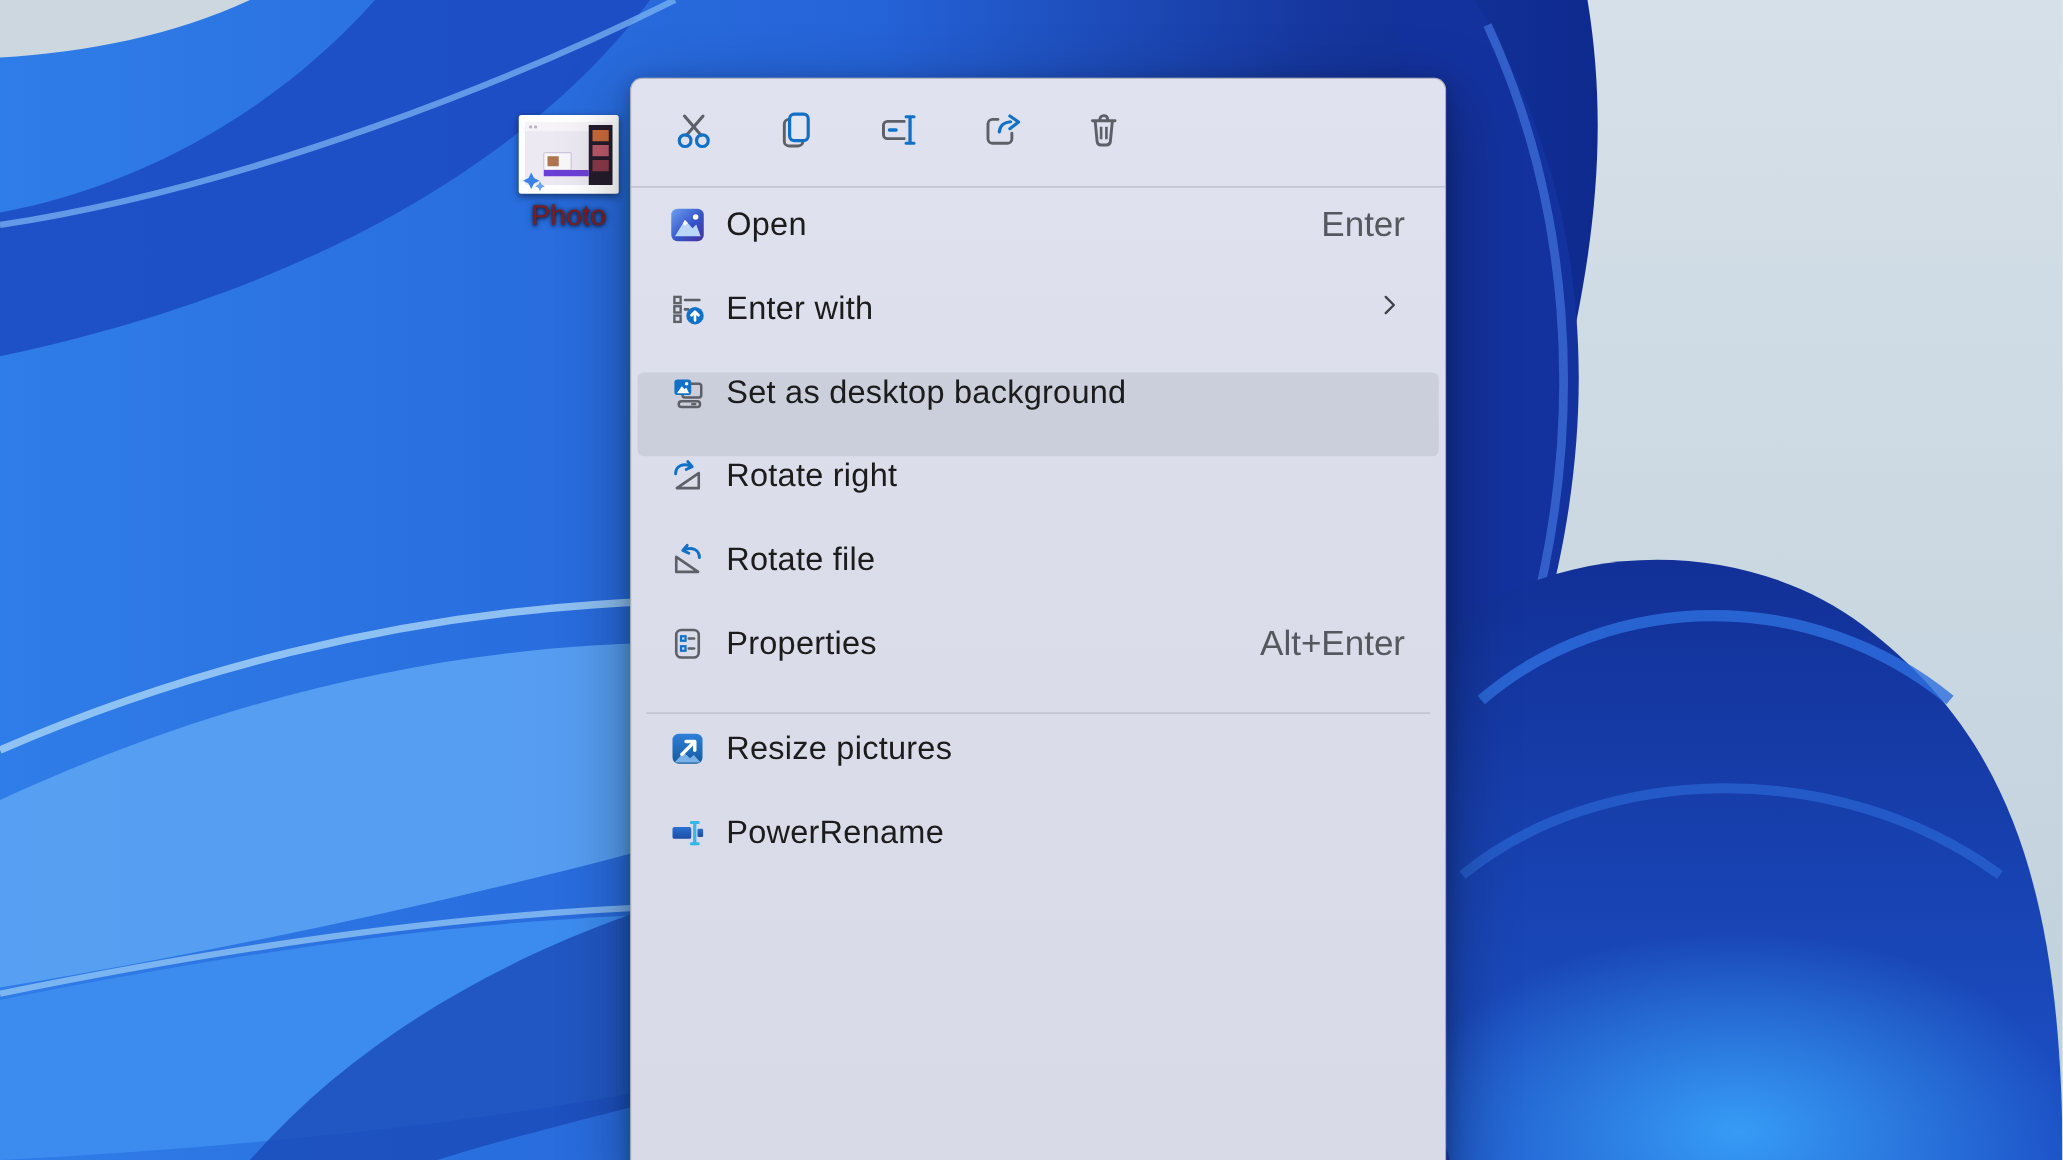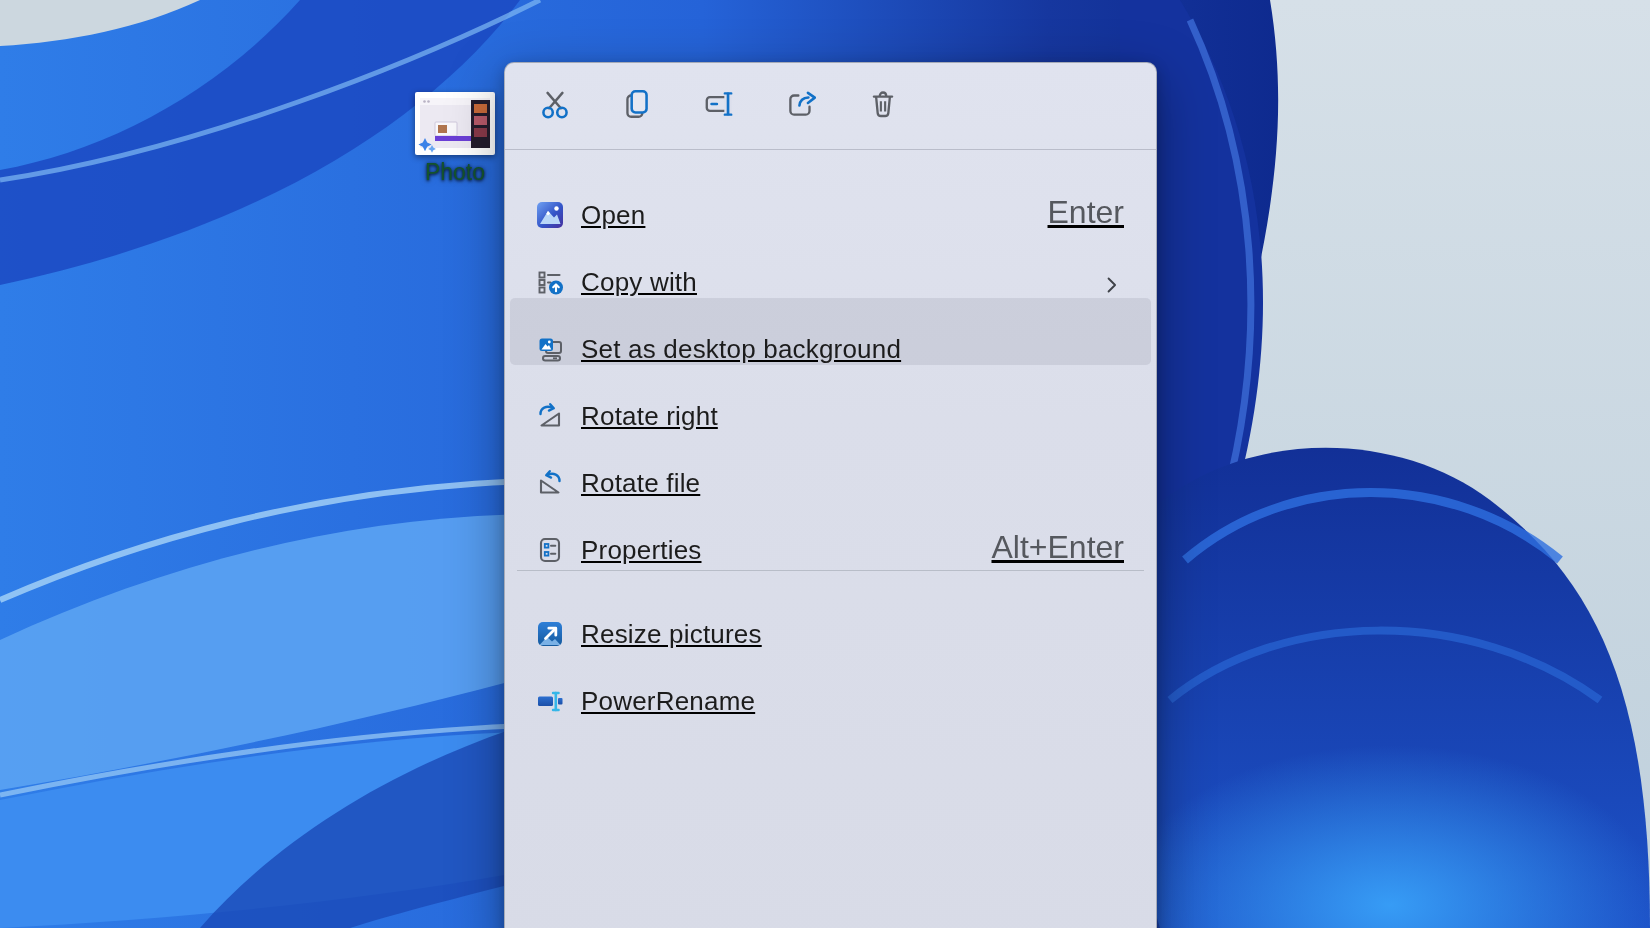"Photo" #desktop-icon .label { color: #14532d -> #7f1d1d }
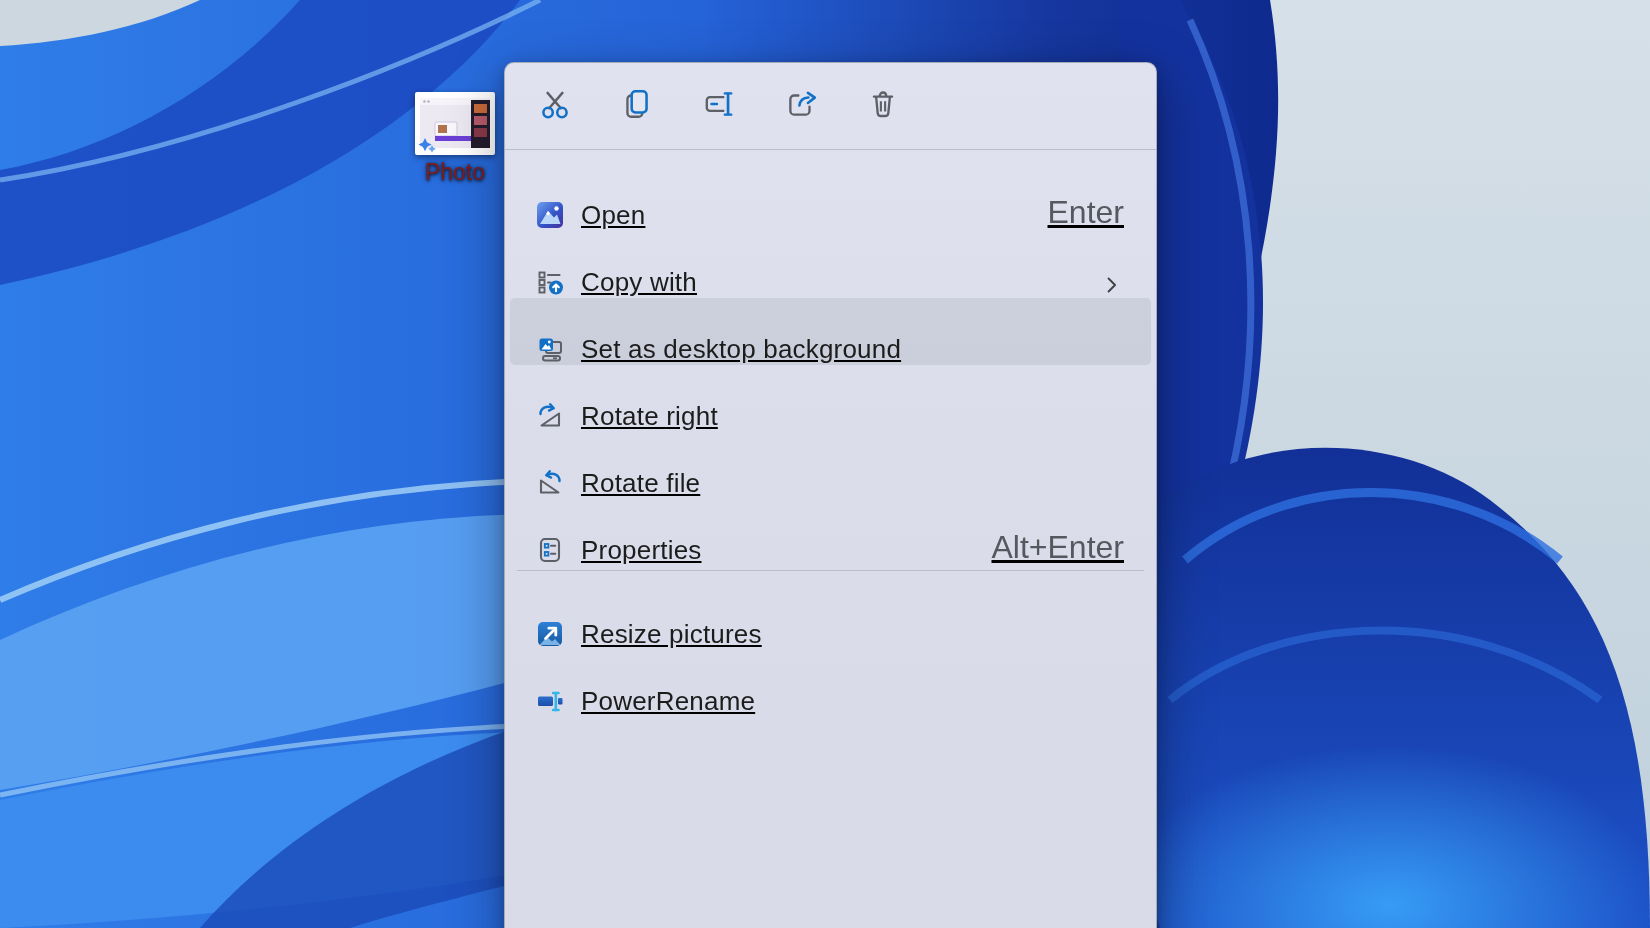"Open" .menu-item { align-items: flex-end -> flex-start; text-decoration: underline -> none }
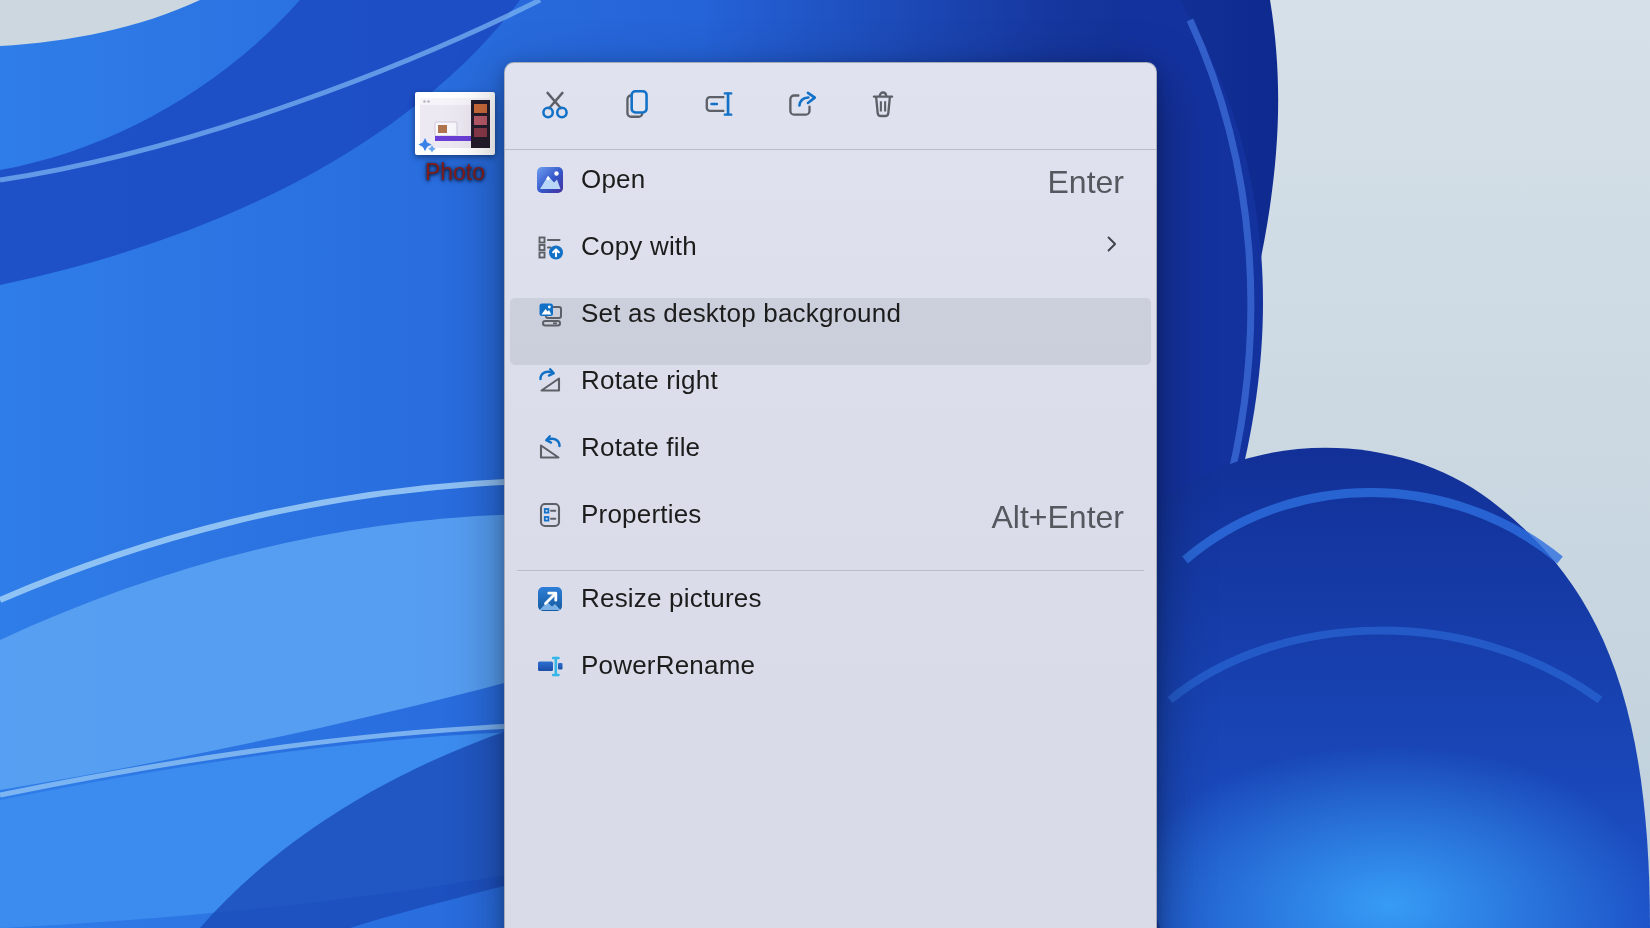"Enter" .mi-shortcut { font-size: 32px -> 28px }
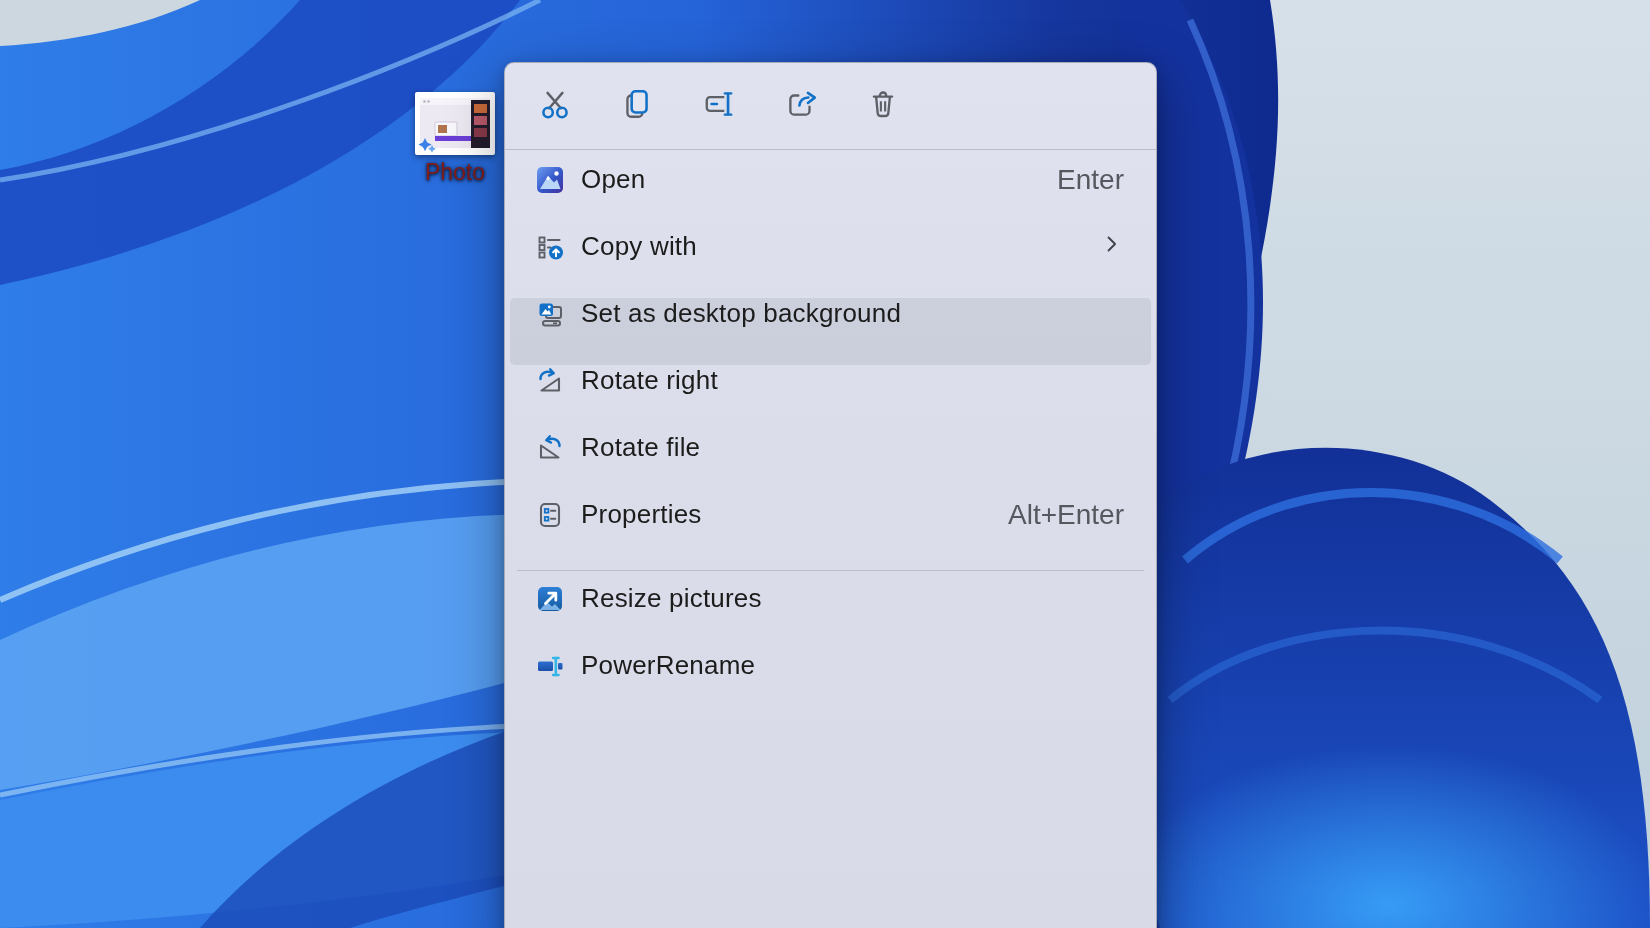"Copy with" span.mi-label { text: Copy -> Enter }
